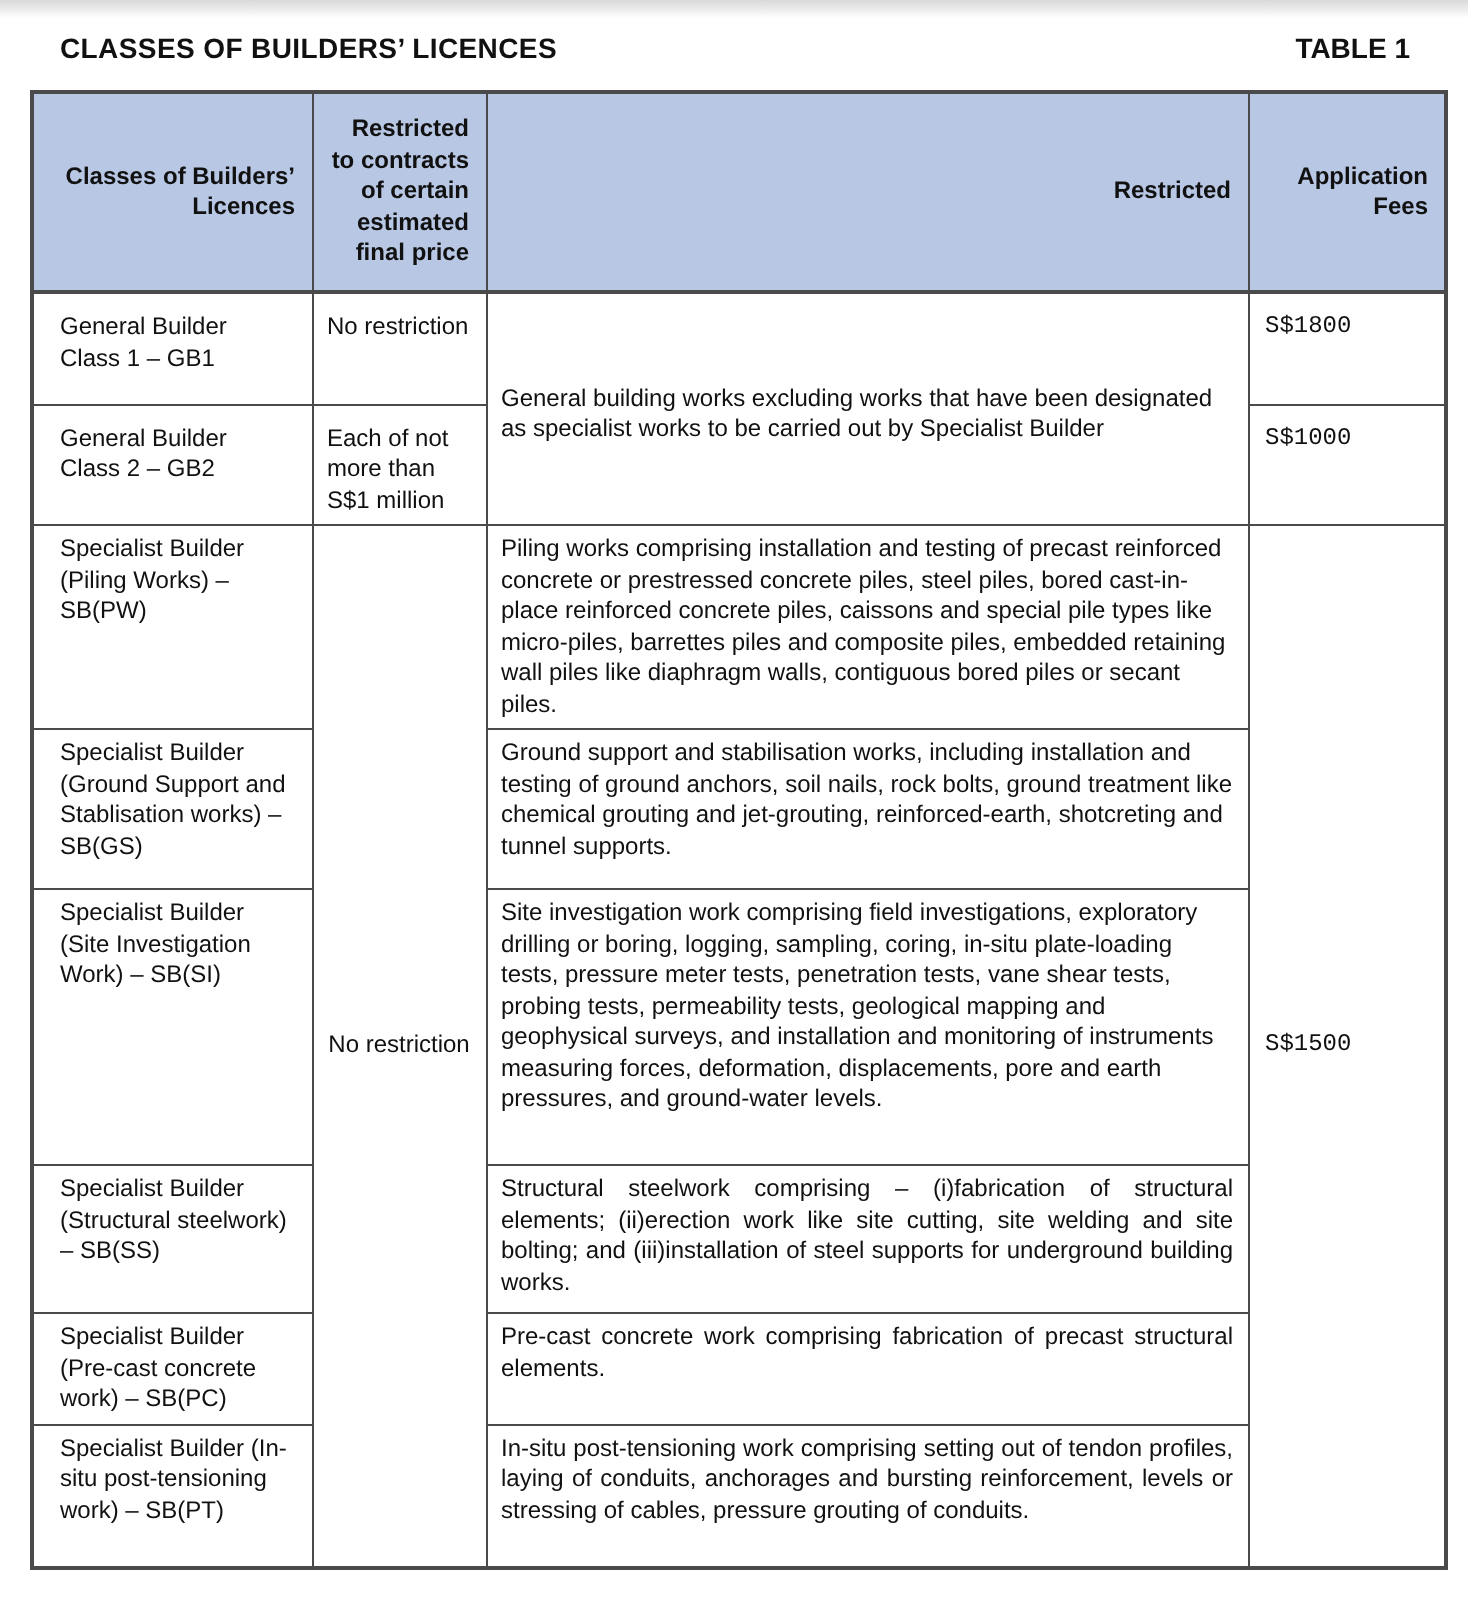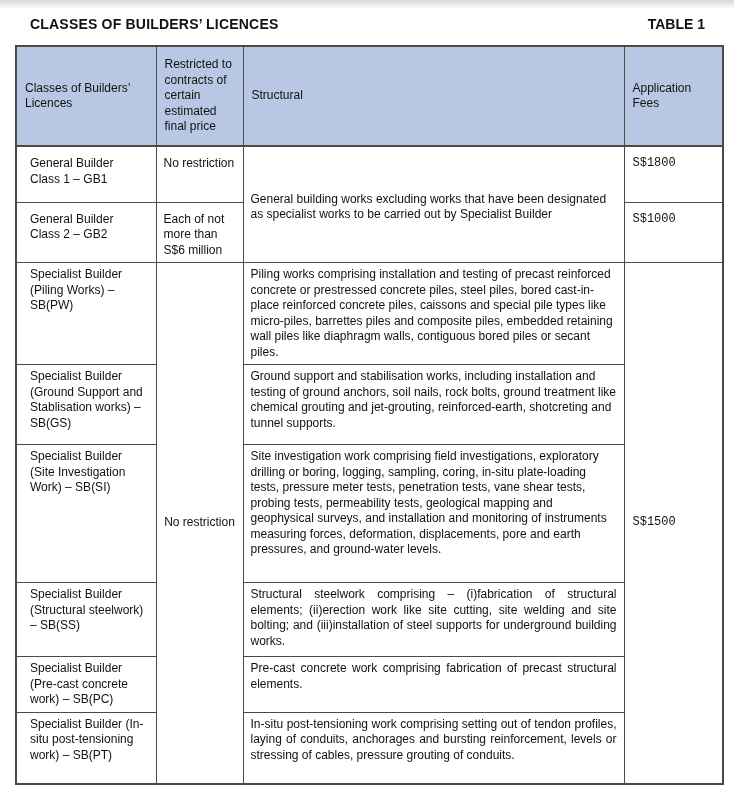"Restricted to contracts of certain" thead th { font-weight: normal -> bold; text-align: left -> right }
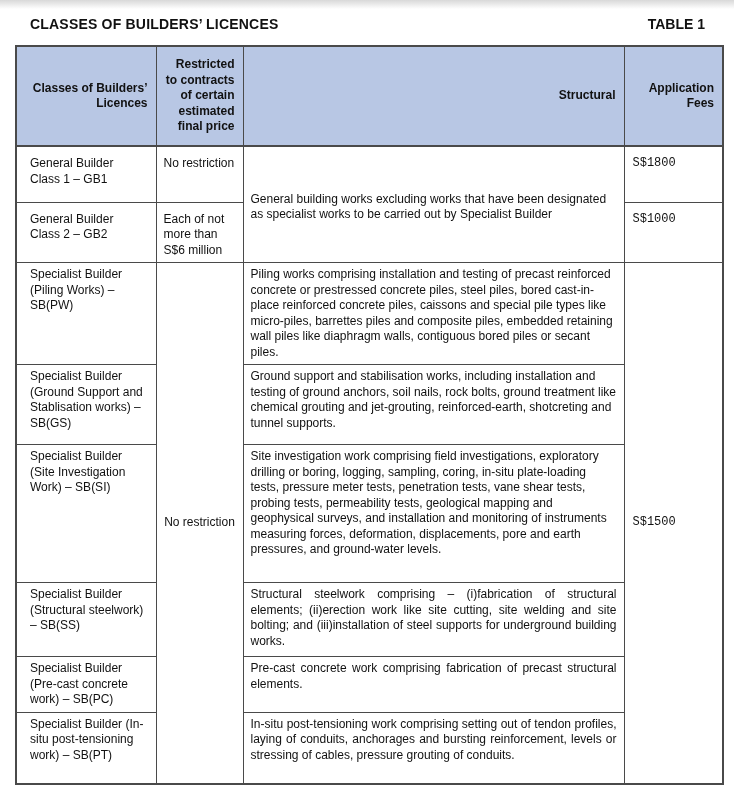"Structural" th { text: Structural -> Restricted }
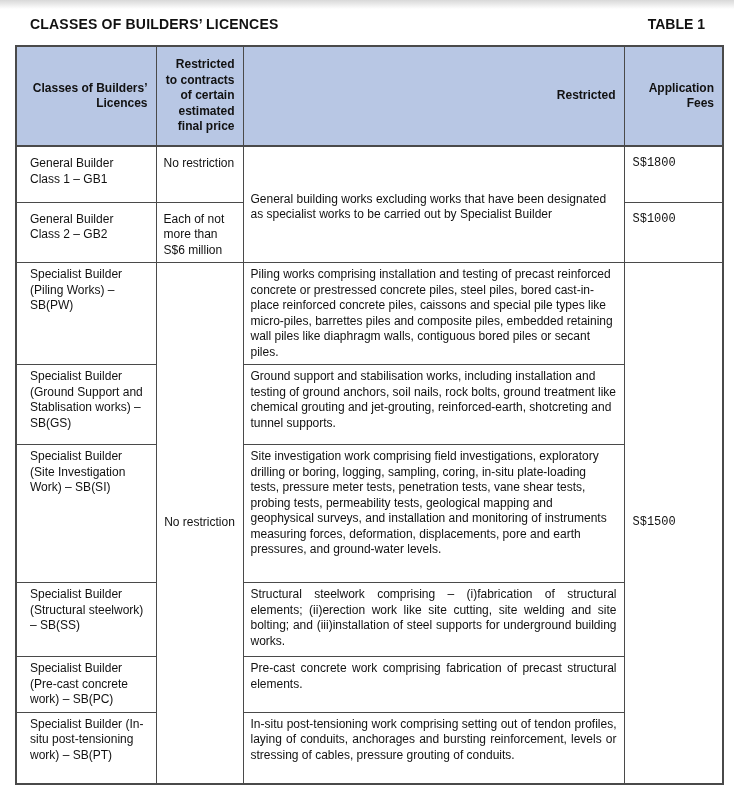"Each of not more than" td { text: S$6 -> S$1 }
